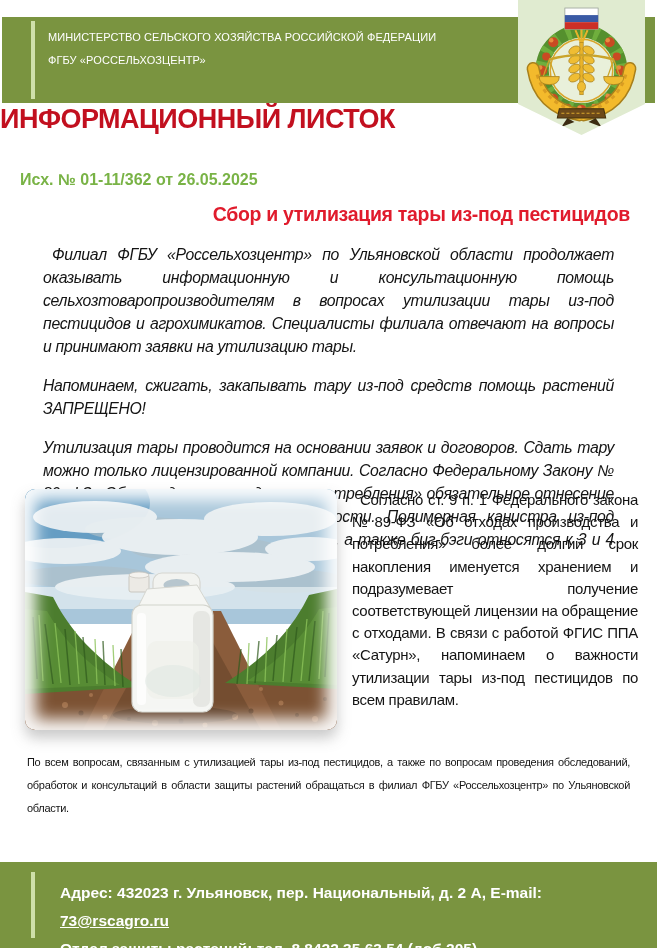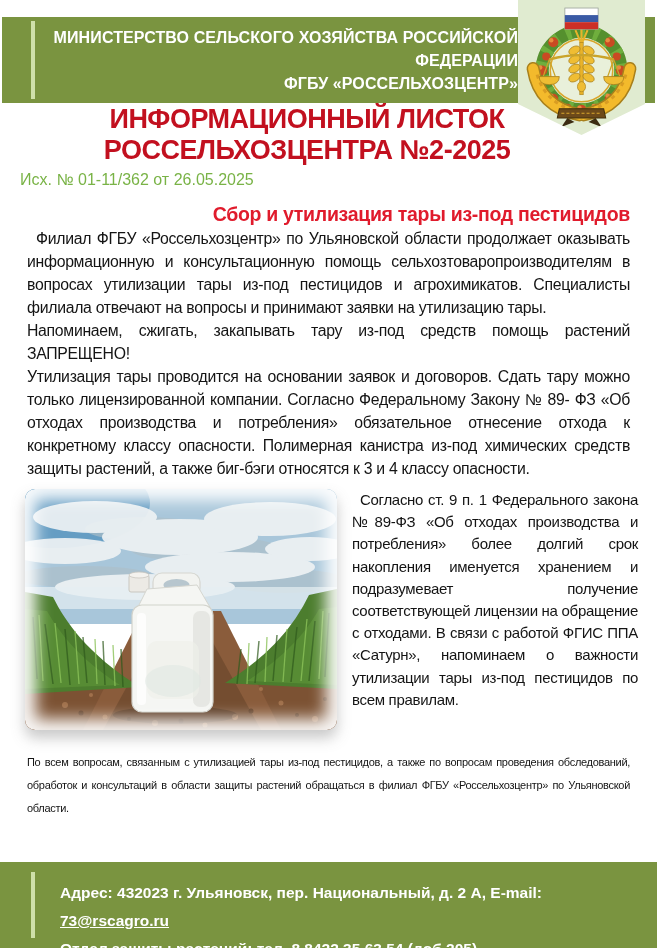"МИНИСТЕРСТВО СЕЛЬСКОГО ХОЗЯЙСТВА" .org { font-size: 16px -> 11px; font-weight: bold -> normal; text-align: right -> left }
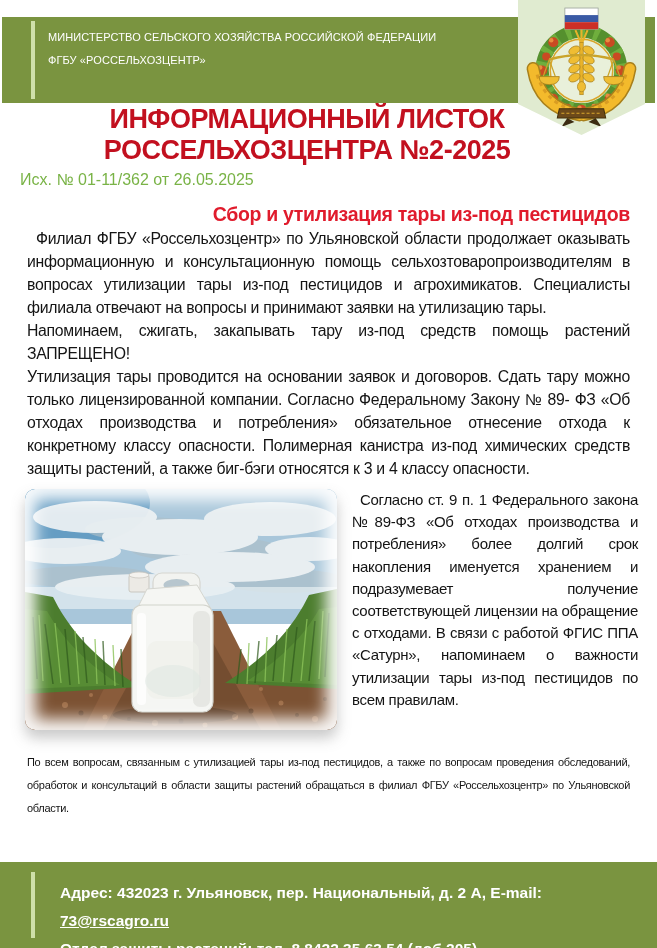"ИНФОРМАЦИОННЫЙ ЛИСТОК" .title { text-align: center -> none }
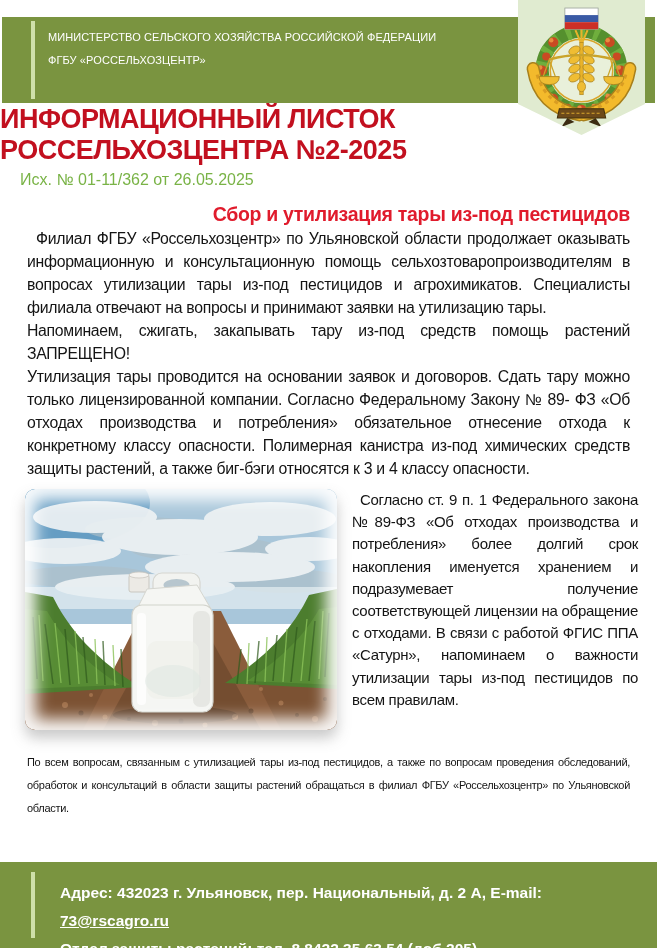"РОССЕЛЬХОЗЦЕНТРА №2-2025" div { html: <div>РОССЕЛЬХОЗЦЕНТРА №2-2025</div> -> none }
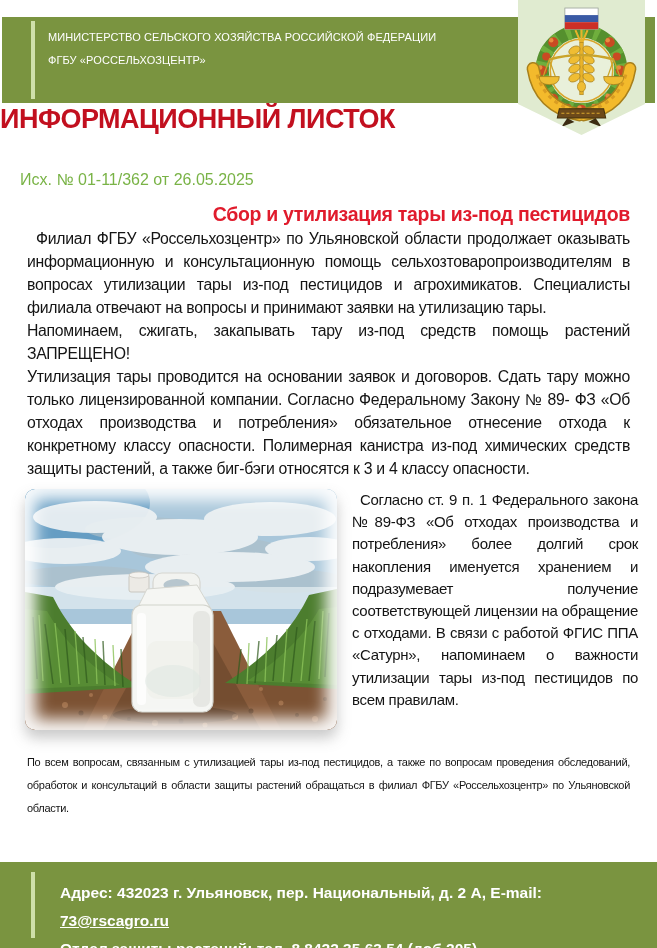"Исх. № 01-11/362 от 26.05.2025" .ref { font-weight: normal -> bold }
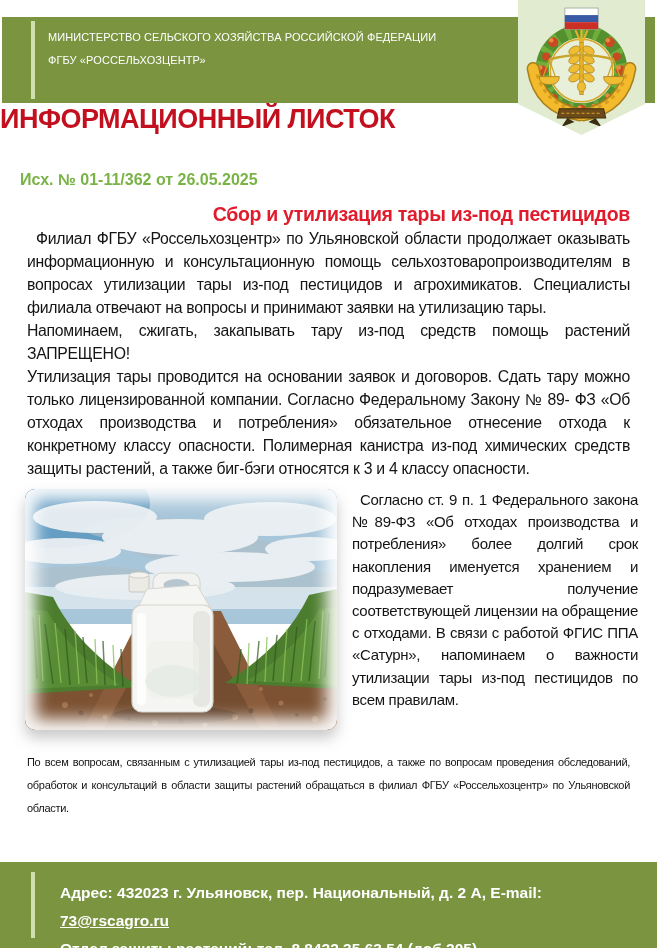"Филиал ФГБУ «Россельхозцентр» по" .intro p { font-style: none -> italic; margin: 0 -> 16px }
